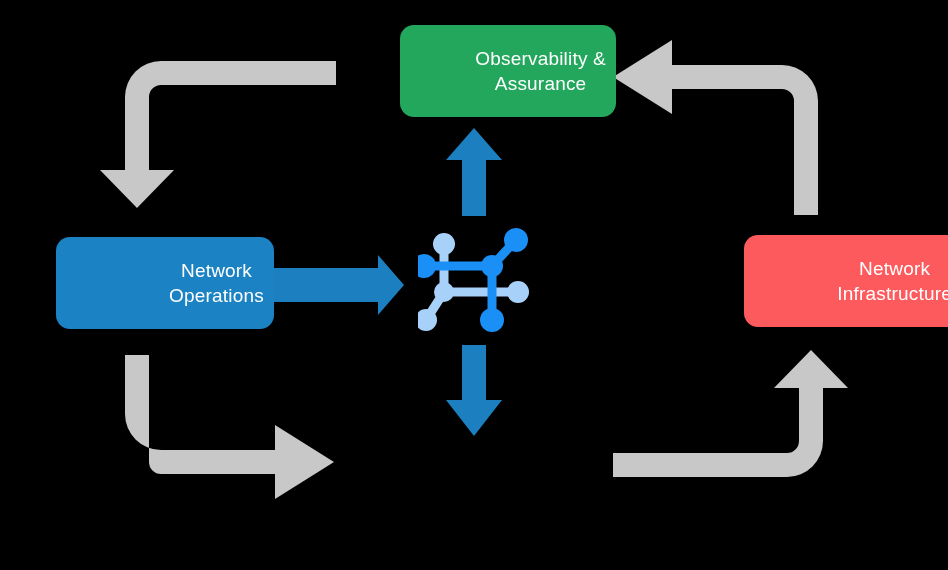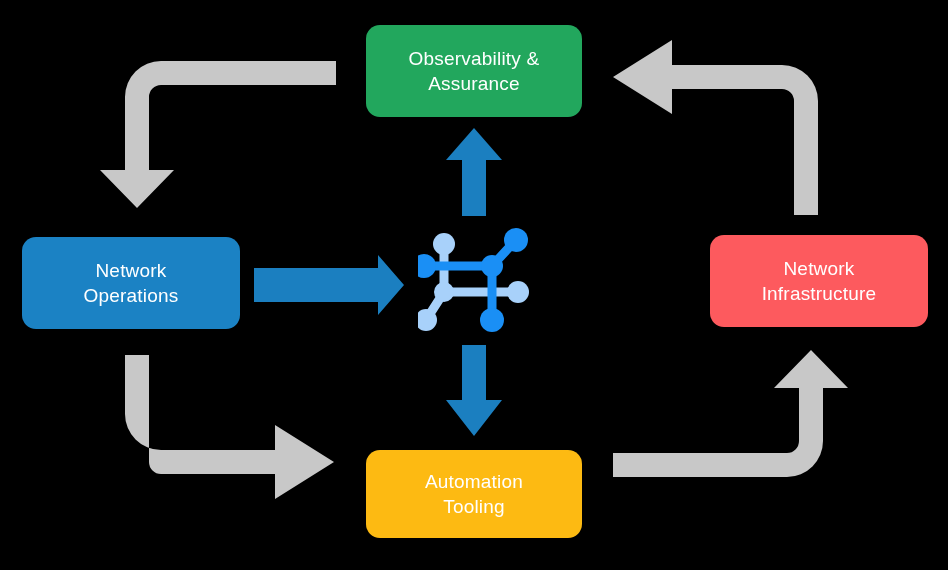"Observability &" .node-box { justify-content: center -> flex-end; margin-left: none -> 34px }
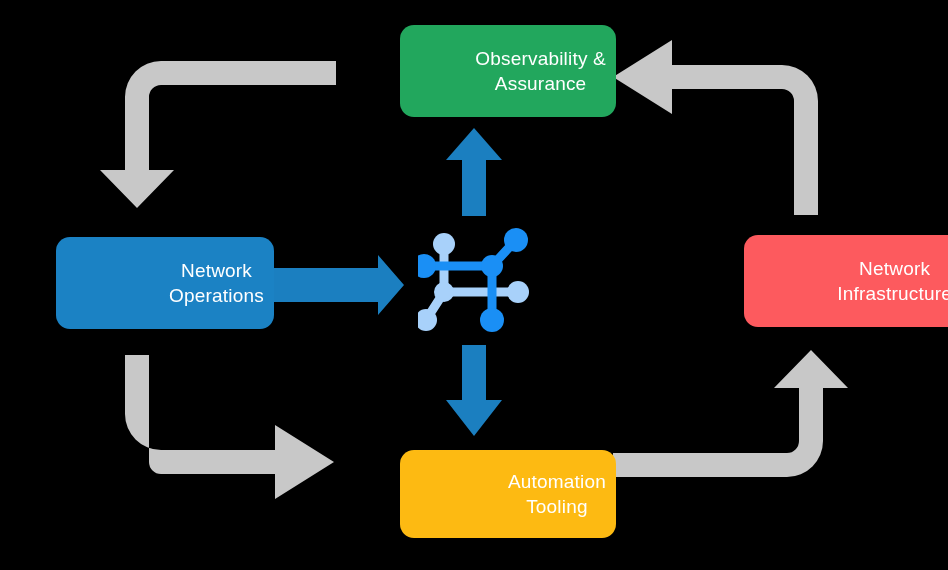"Automation" div.node-box { html: <div> <span>Automation Tooling</span> </div> -> none }
